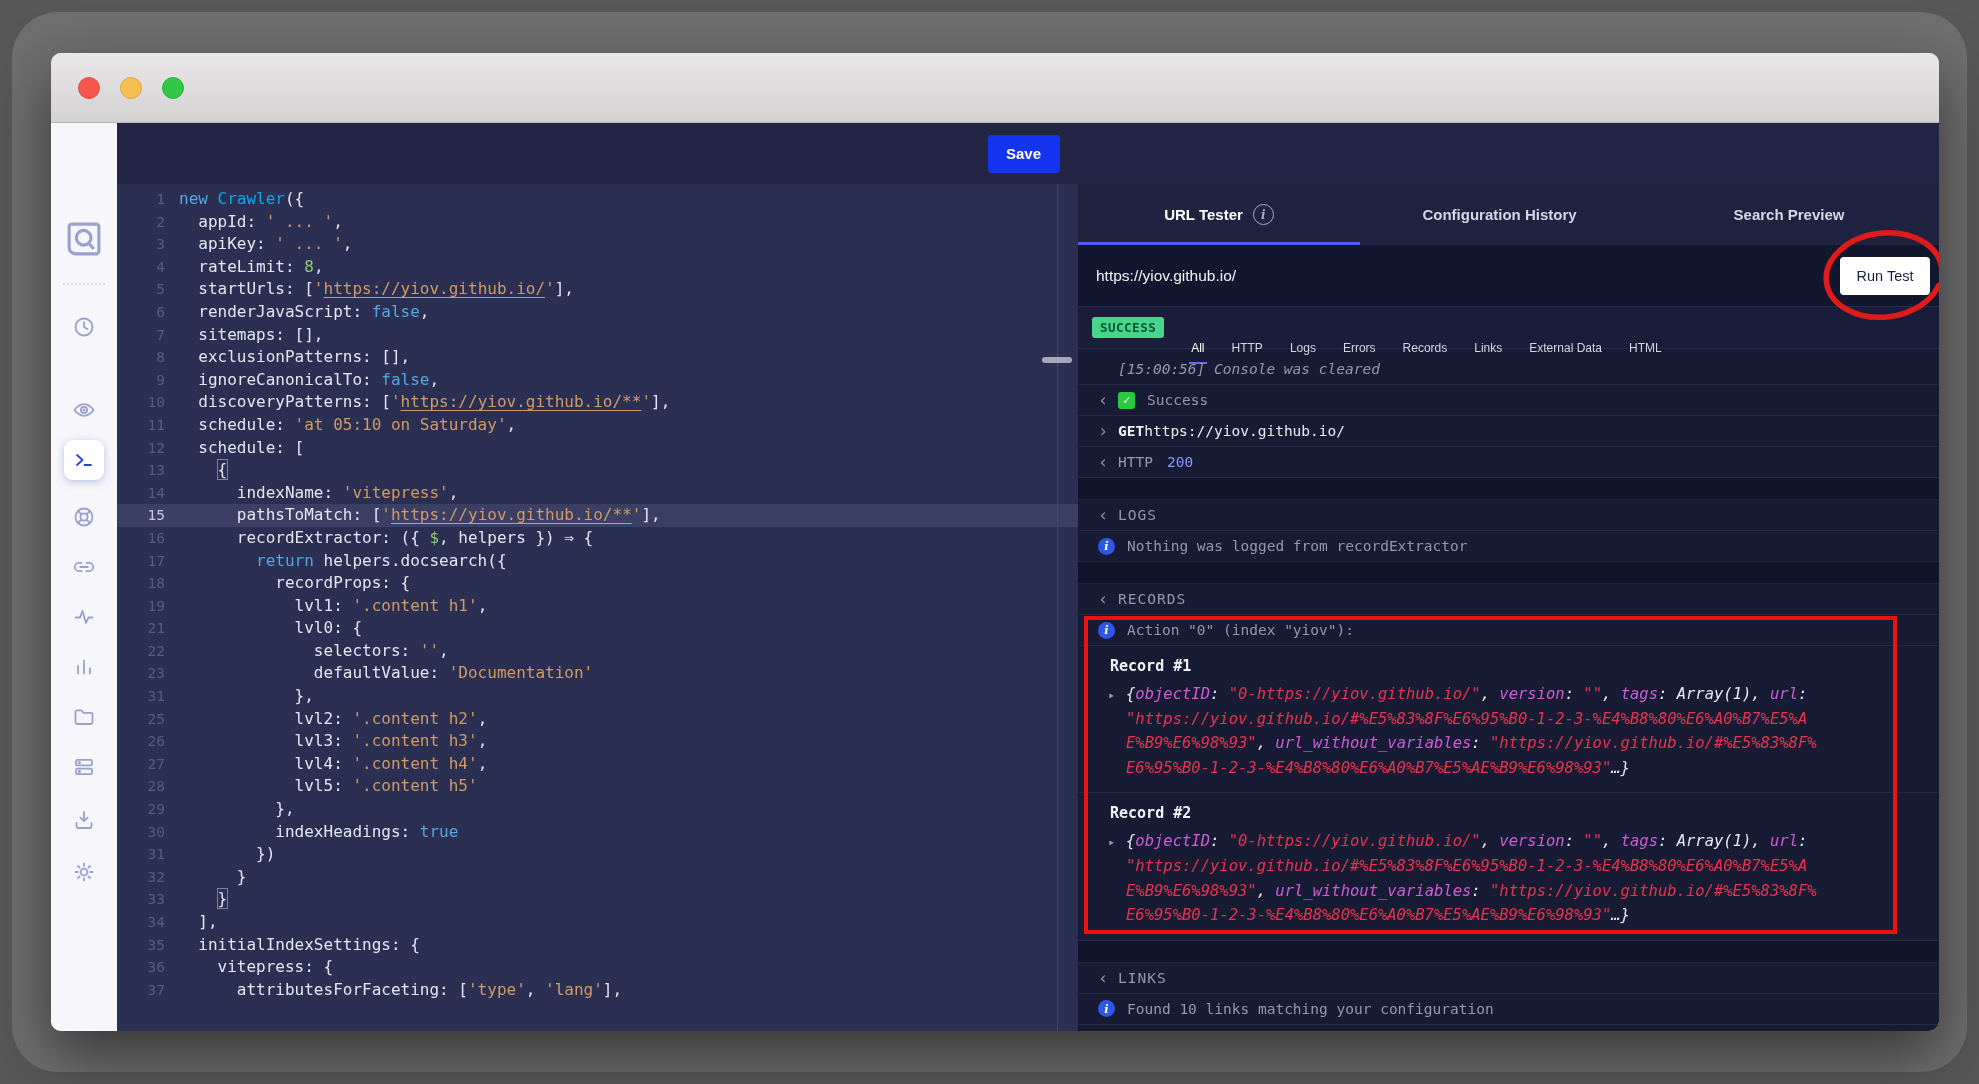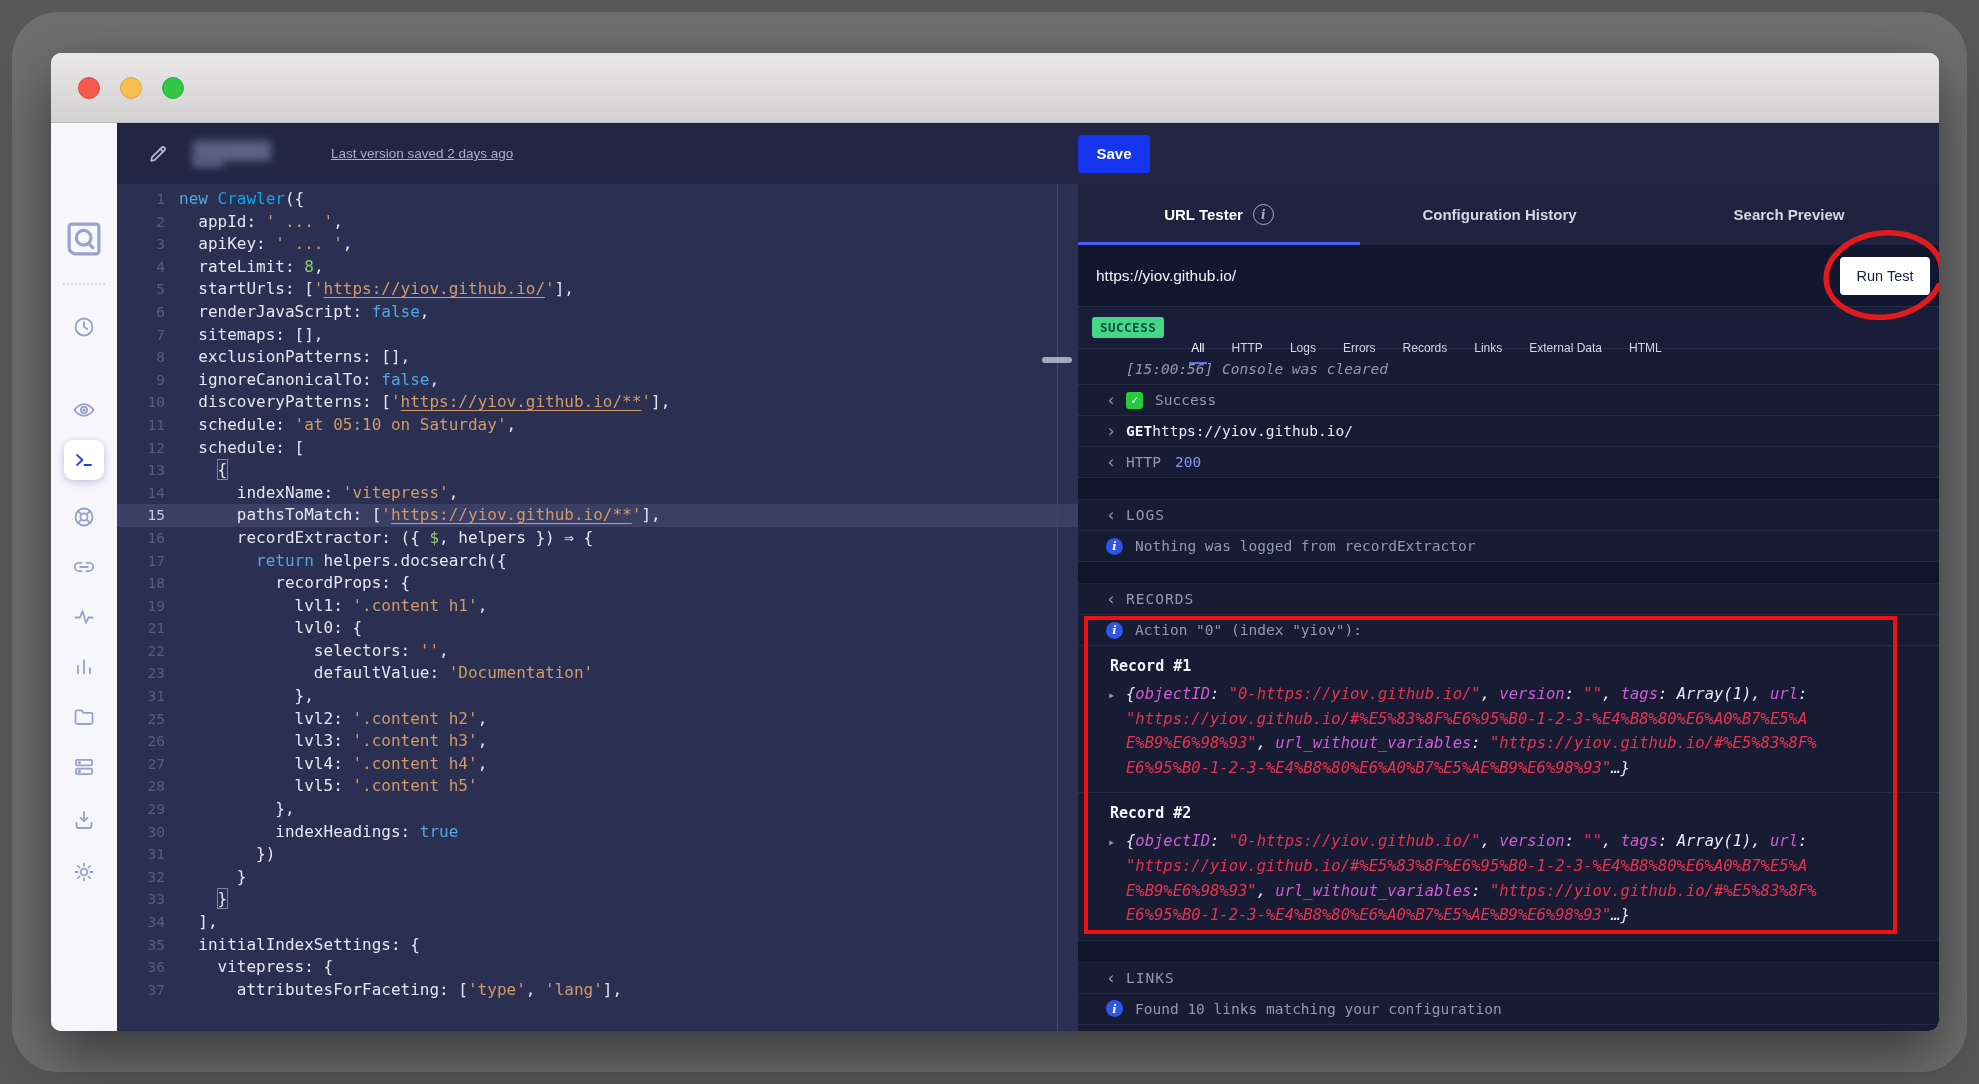"Last version saved 2 days" div.header-left { html: <div> <span> <svg> <path></path> <path></path> </svg> </span> <span> <i></i> <i></i> </span> <a>Last version saved 2 days ago</a> </div> -> none }
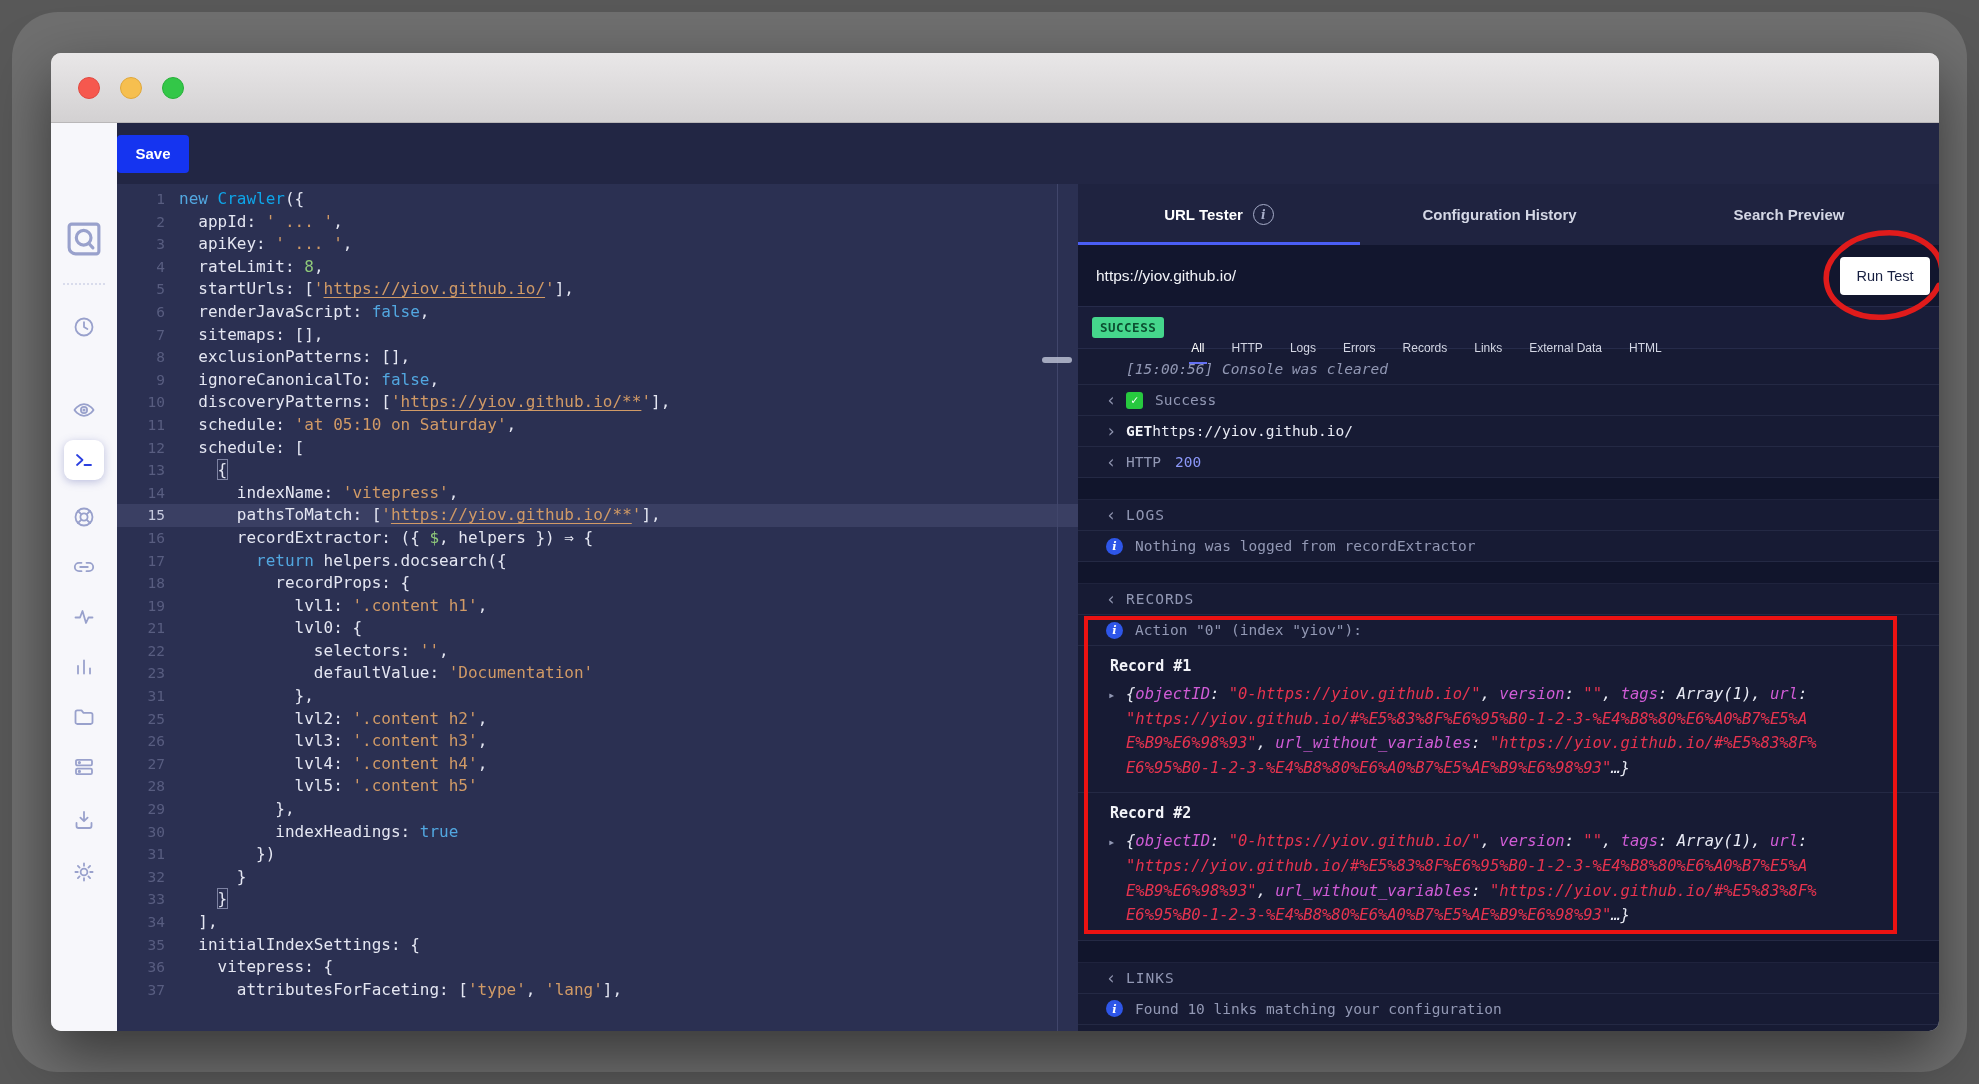"Save" .header-right { justify-content: flex-start -> center }
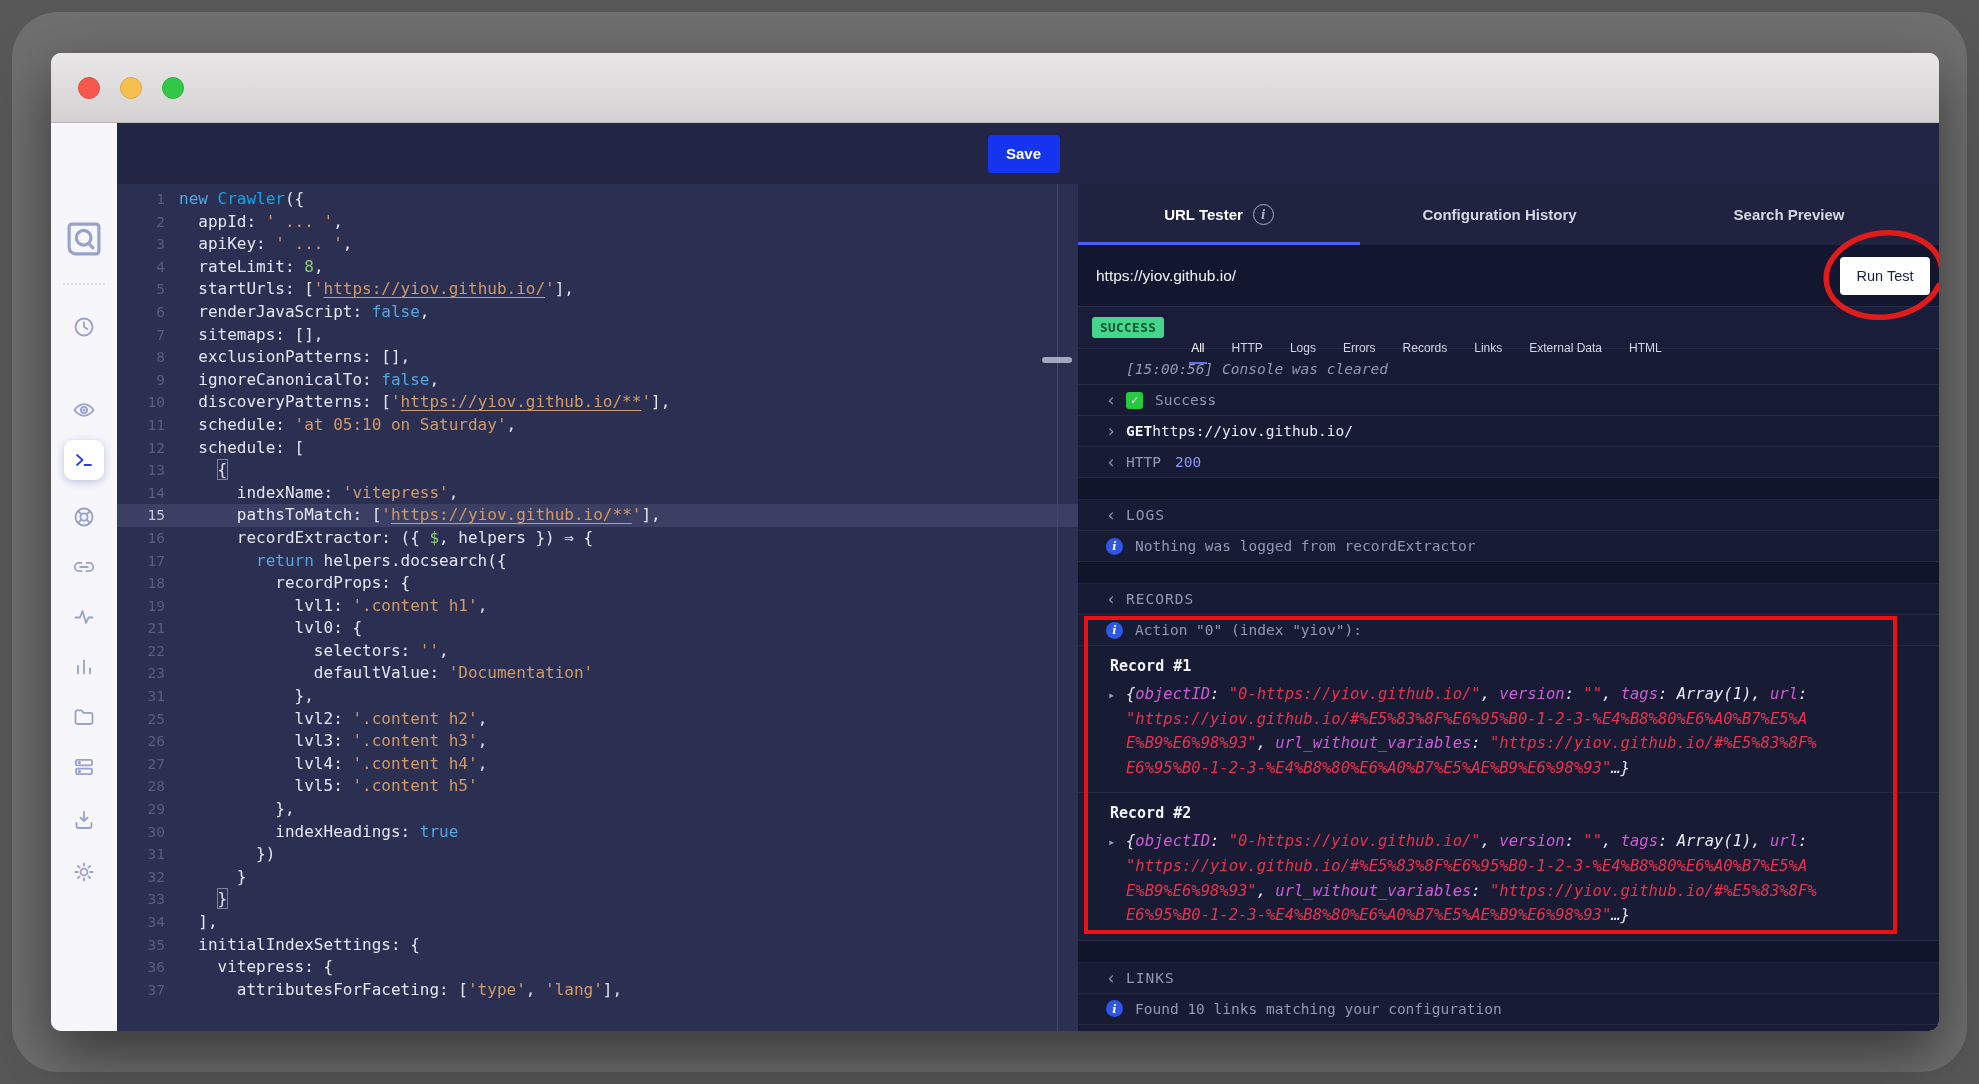"[15:00:56] Console was cleared" .c-row { padding-left: 28px -> 20px }
